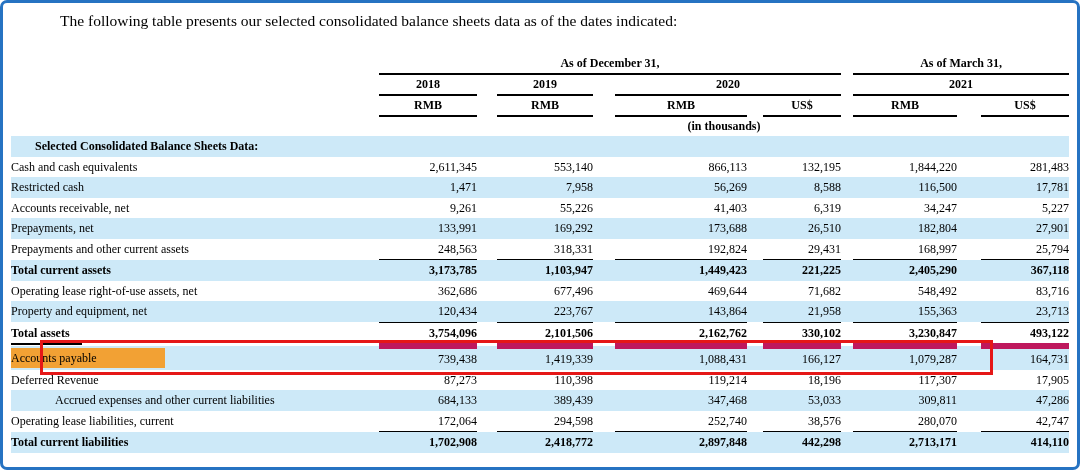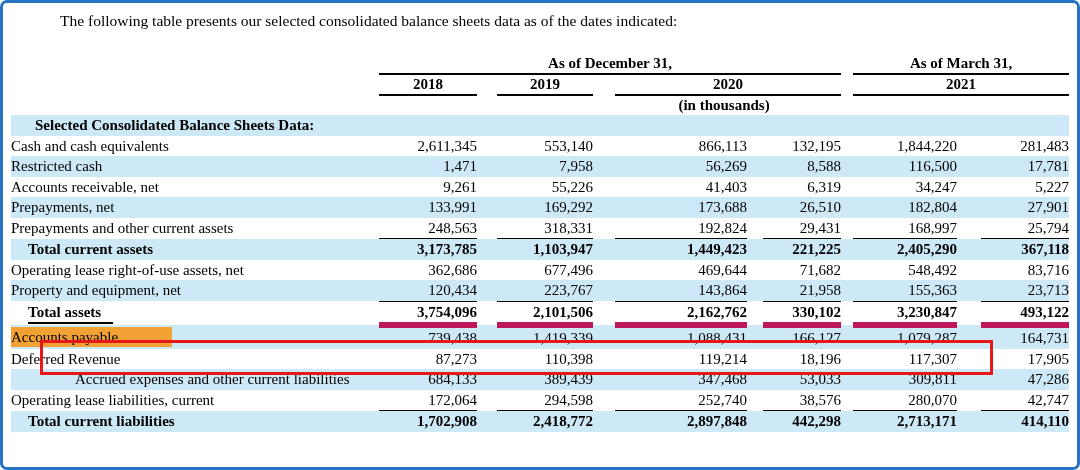"As of December 31," table.bs { font-size: 15px -> 12px }
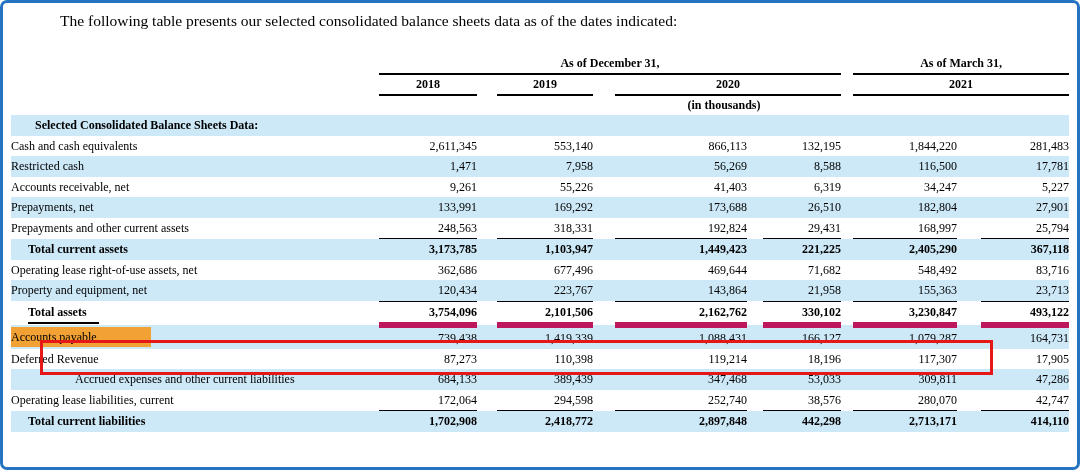"RMB" tr { html: none -> <tr> <td></td> <td>RMB</td> <td></td> <td>RMB</td> <td></td> <td>RMB</td> <td></td> <td>US$</td> <td></td> <td>RMB</td> <td></td> <td>US$</td> </tr> }
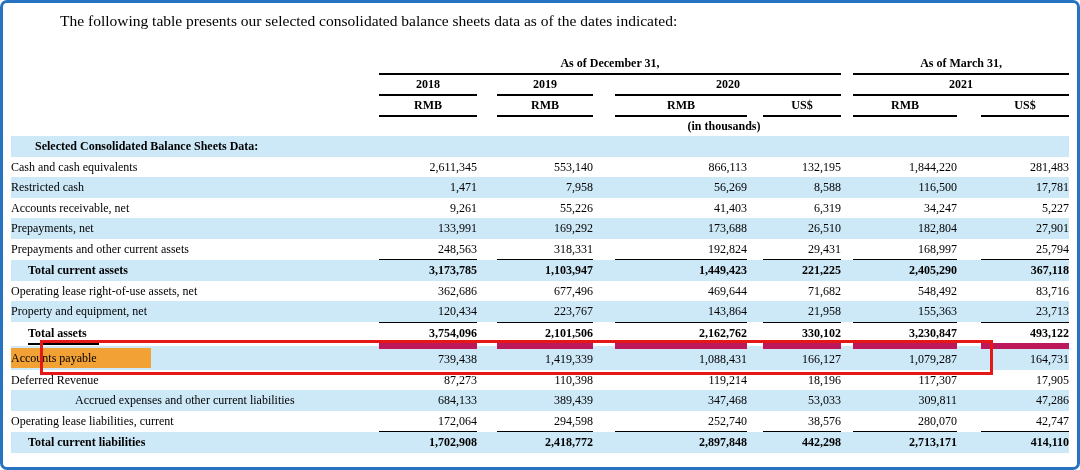"Total current assets" td.label.flush { padding-left: 17px -> 0 }
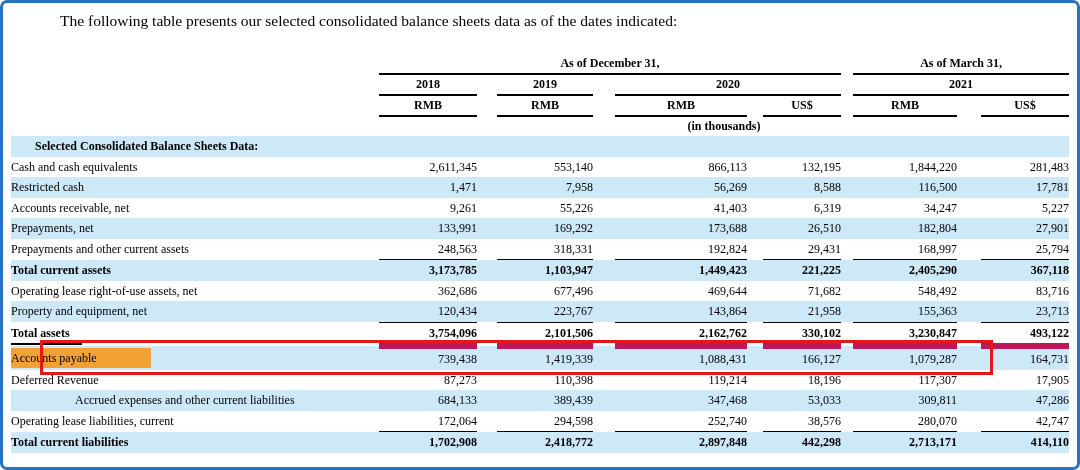"Accounts payable" .hl-orange { padding-right: 54px -> 68px }
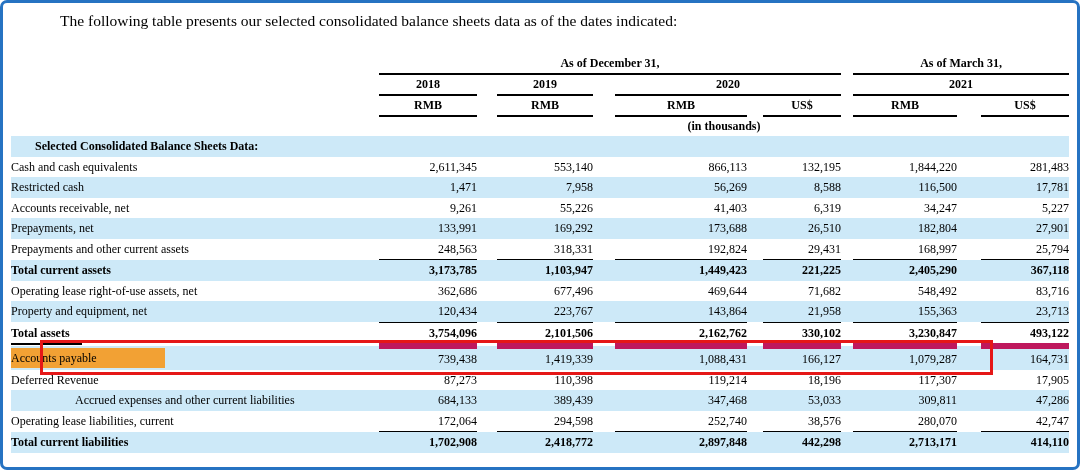"Accrued expenses and other current" td.label.wrap { padding-left: 84px -> 64px }
